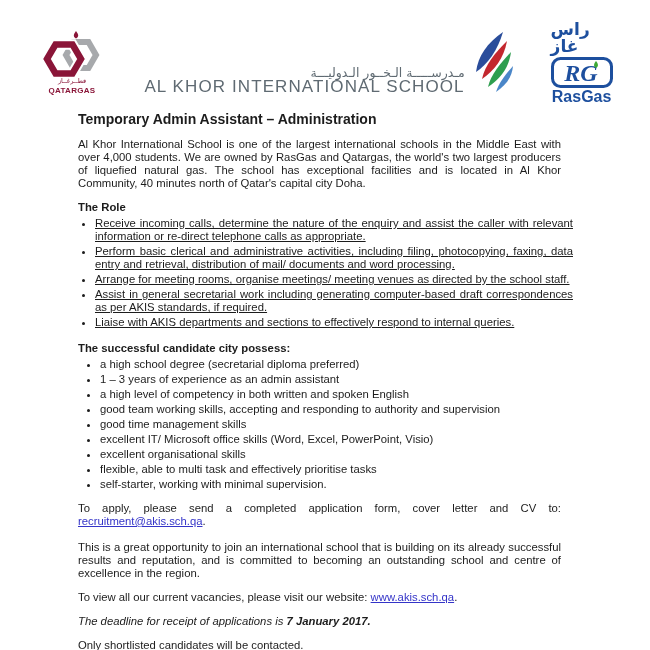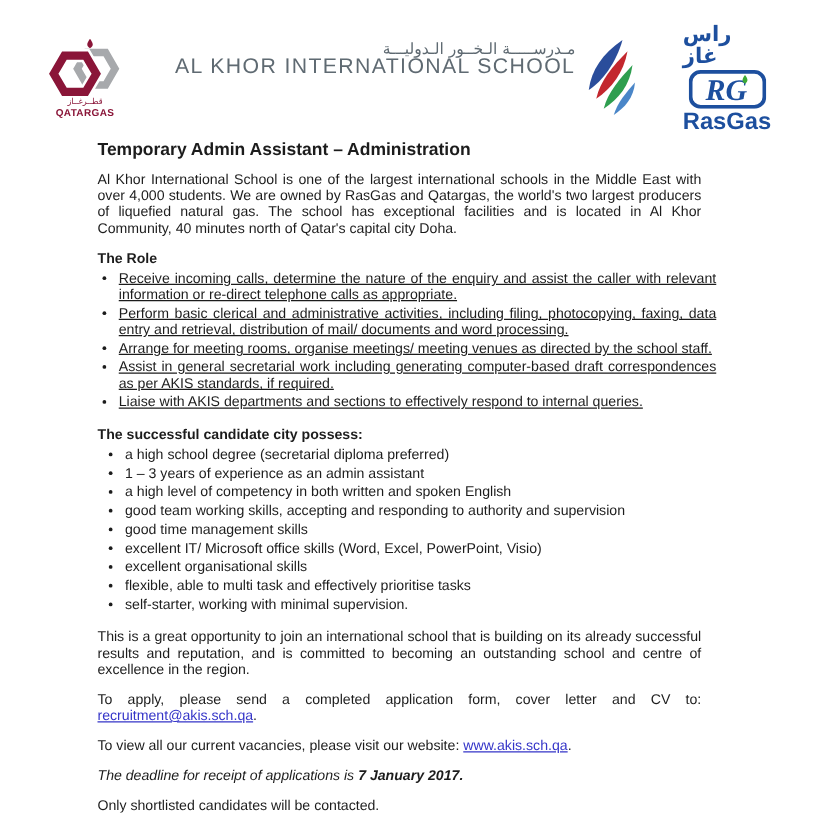"مـدرســـــة الـخــور الـدوليـــة" .akis-block { align-items: flex-start -> flex-end }
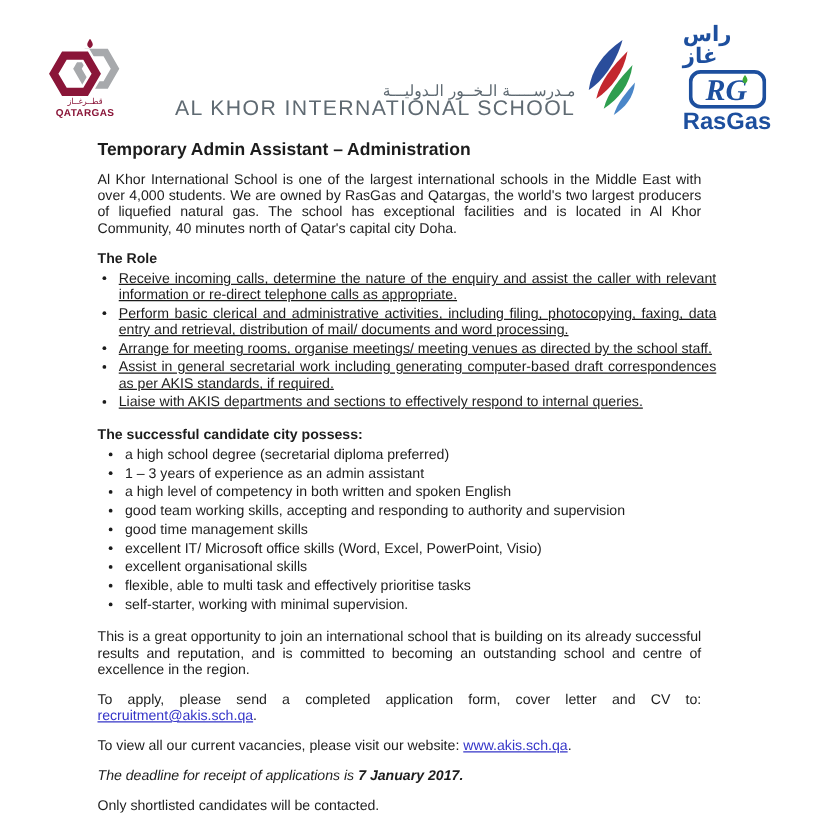"RasGas" .rg-name { font-size: 19px -> 16px }
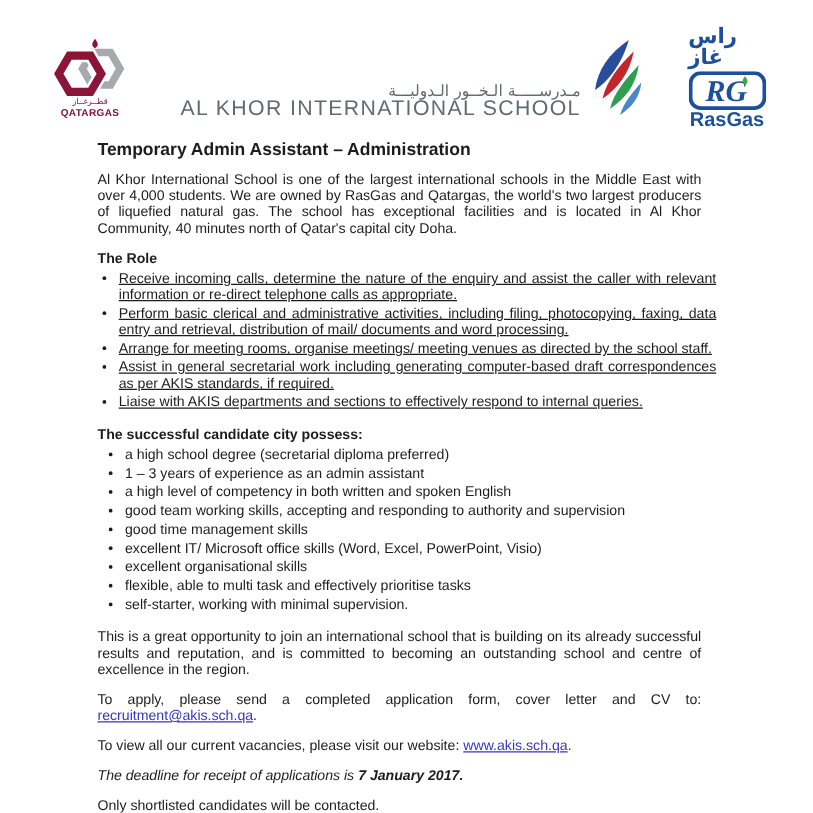"This is a great opportunity" p.just { order: before "To apply, please send a" -> after "To apply, please send a" }
